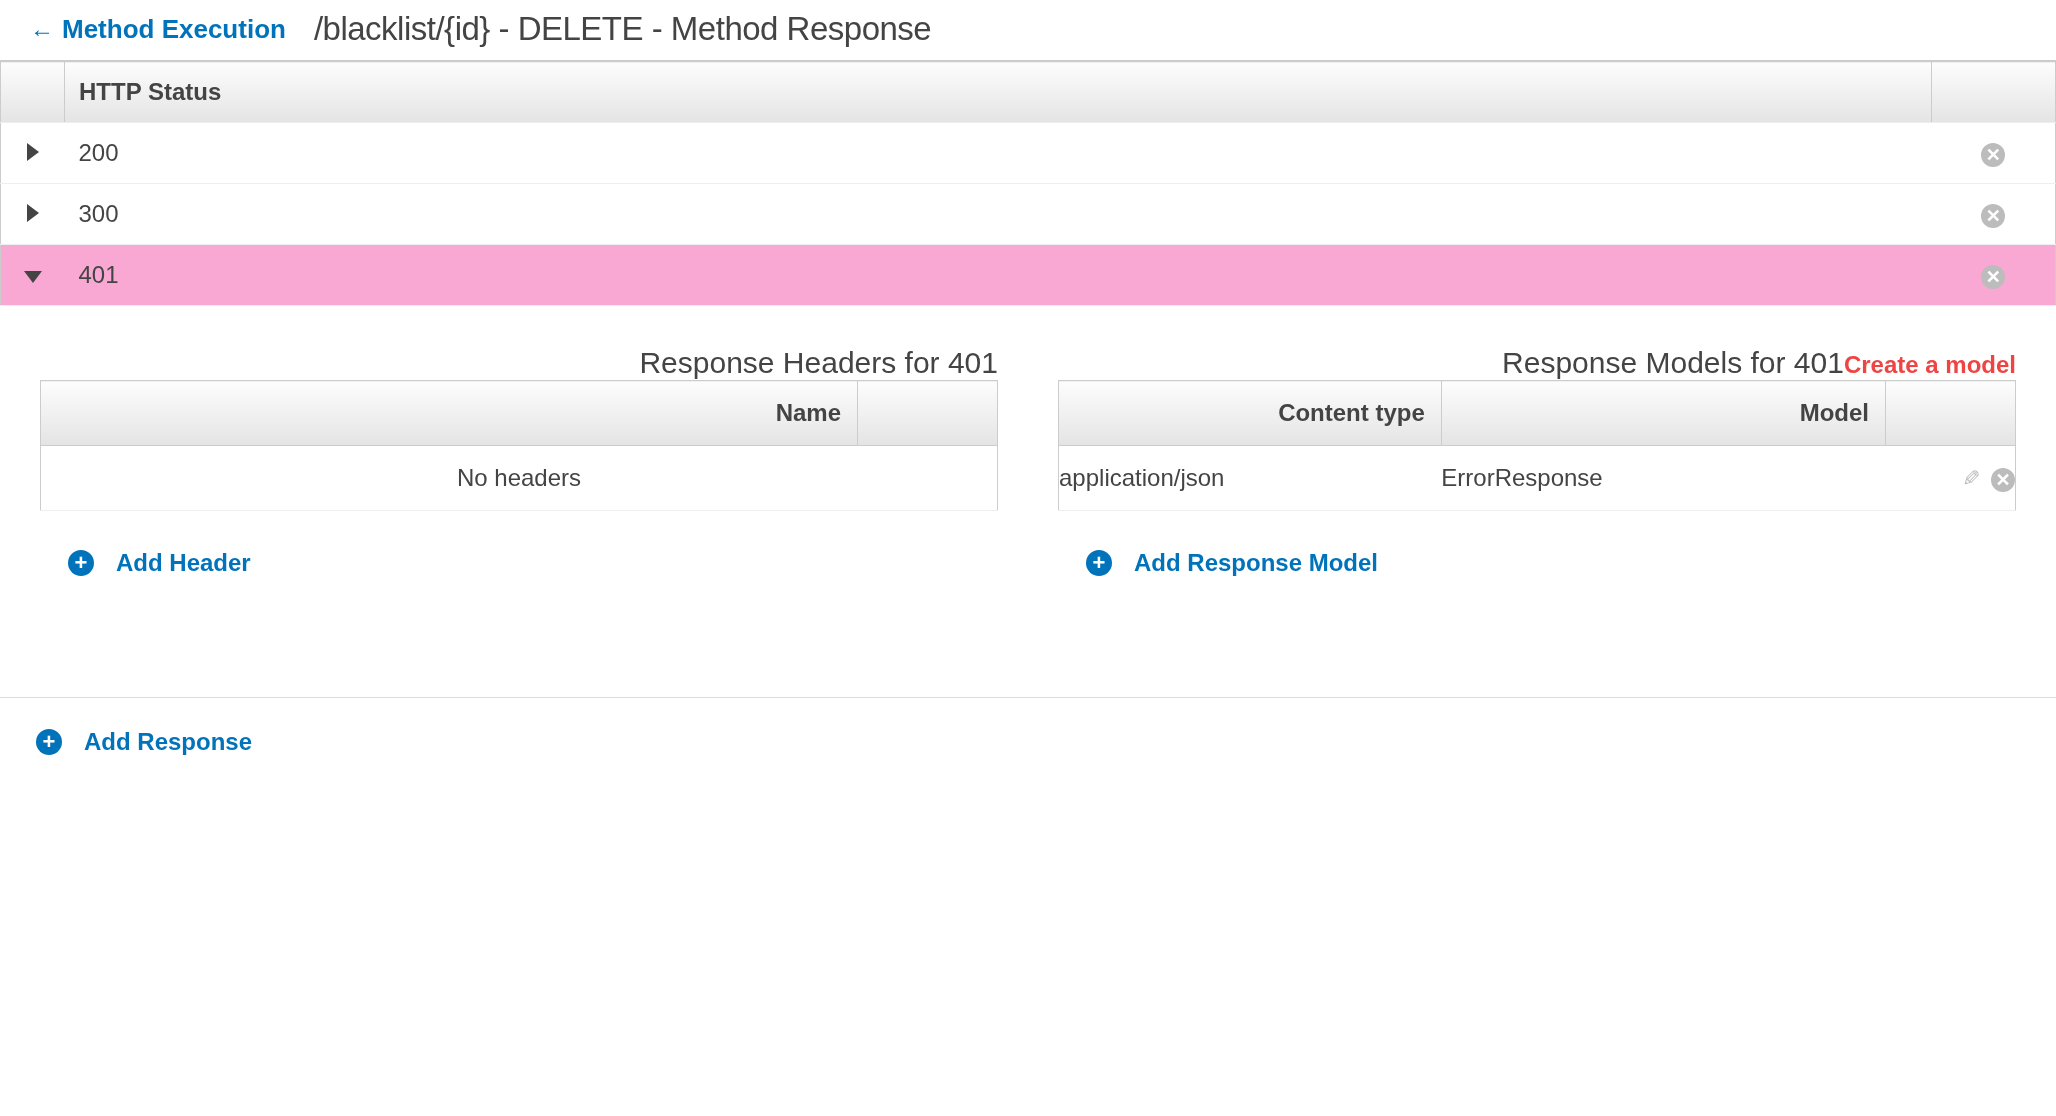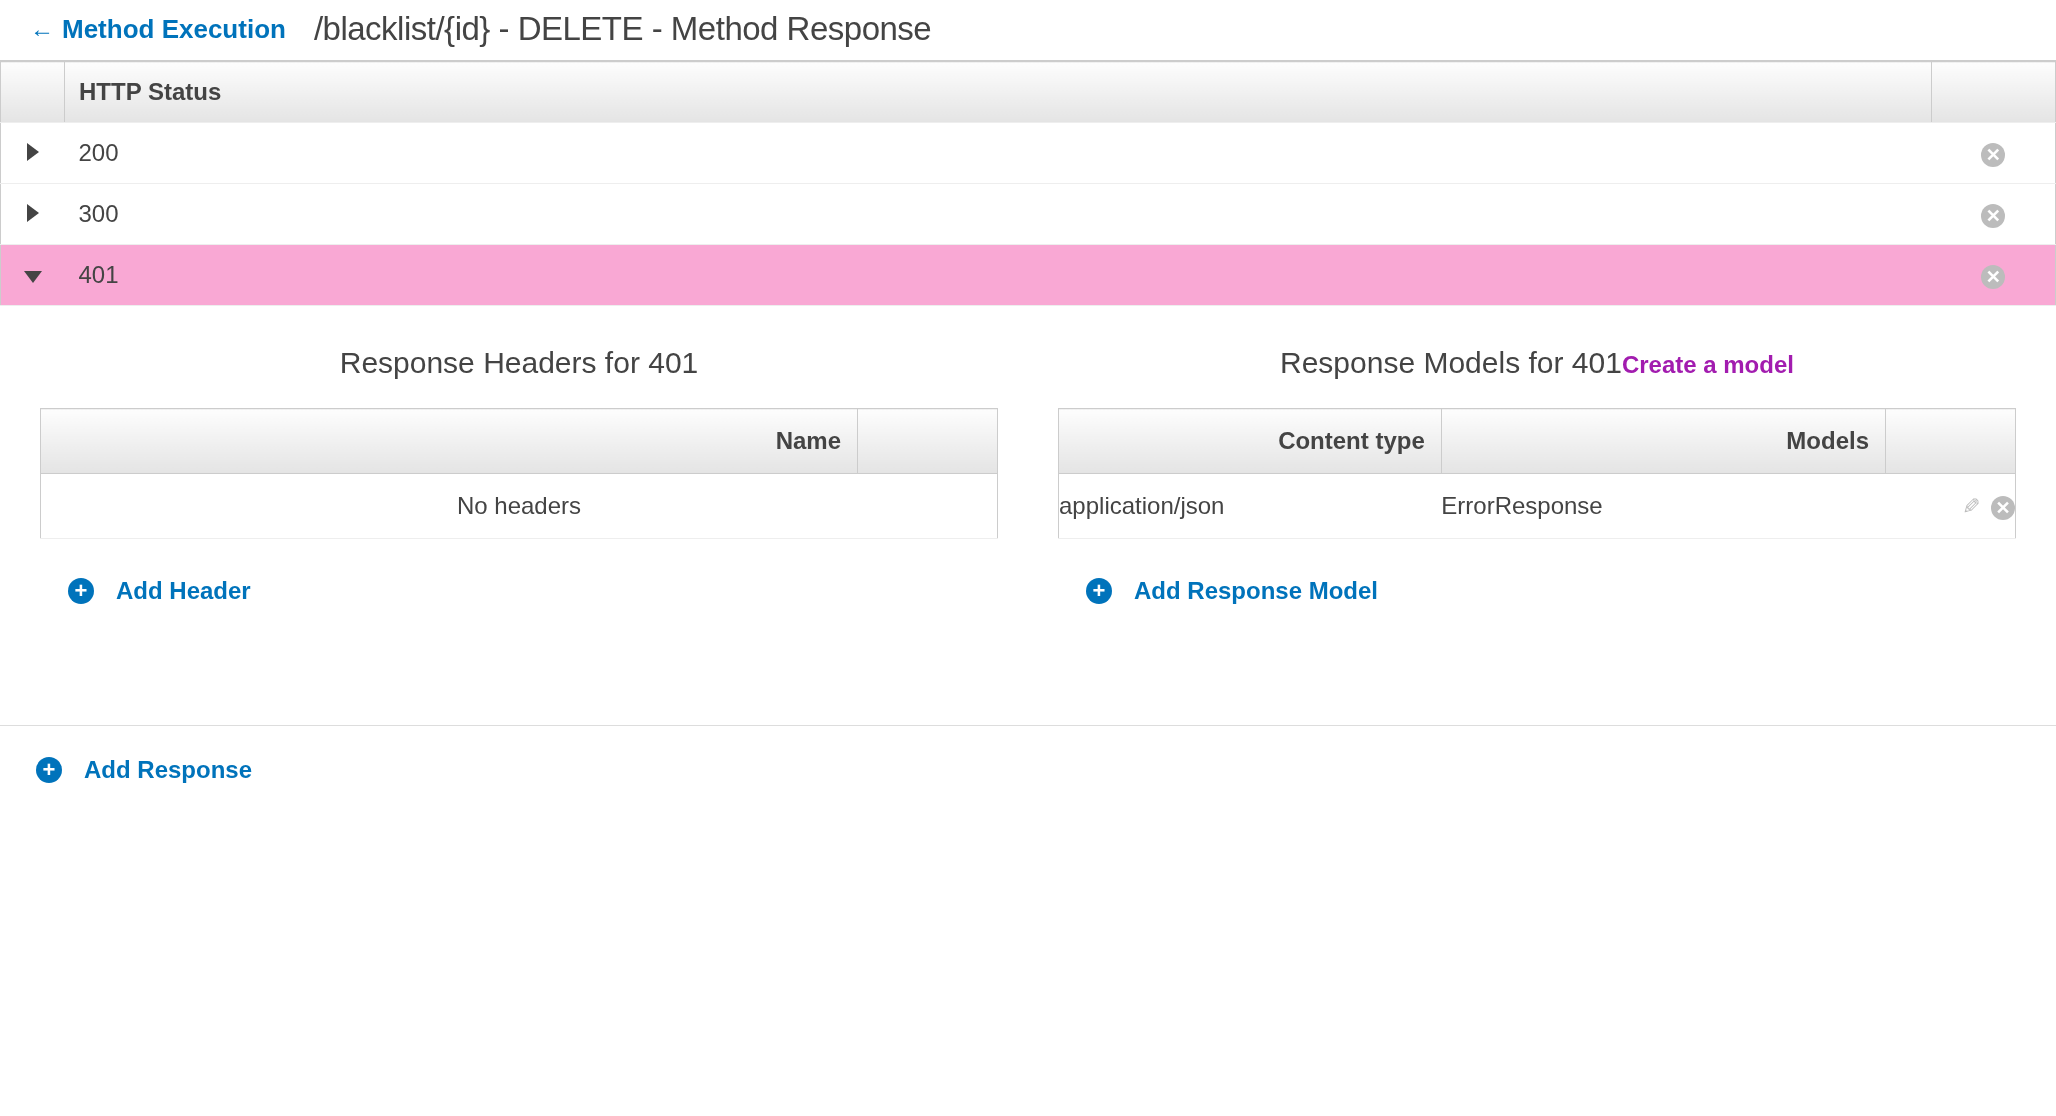"Response Headers for 401" .panel-header-row { justify-content: center -> flex-end; margin-bottom: 28px -> none }
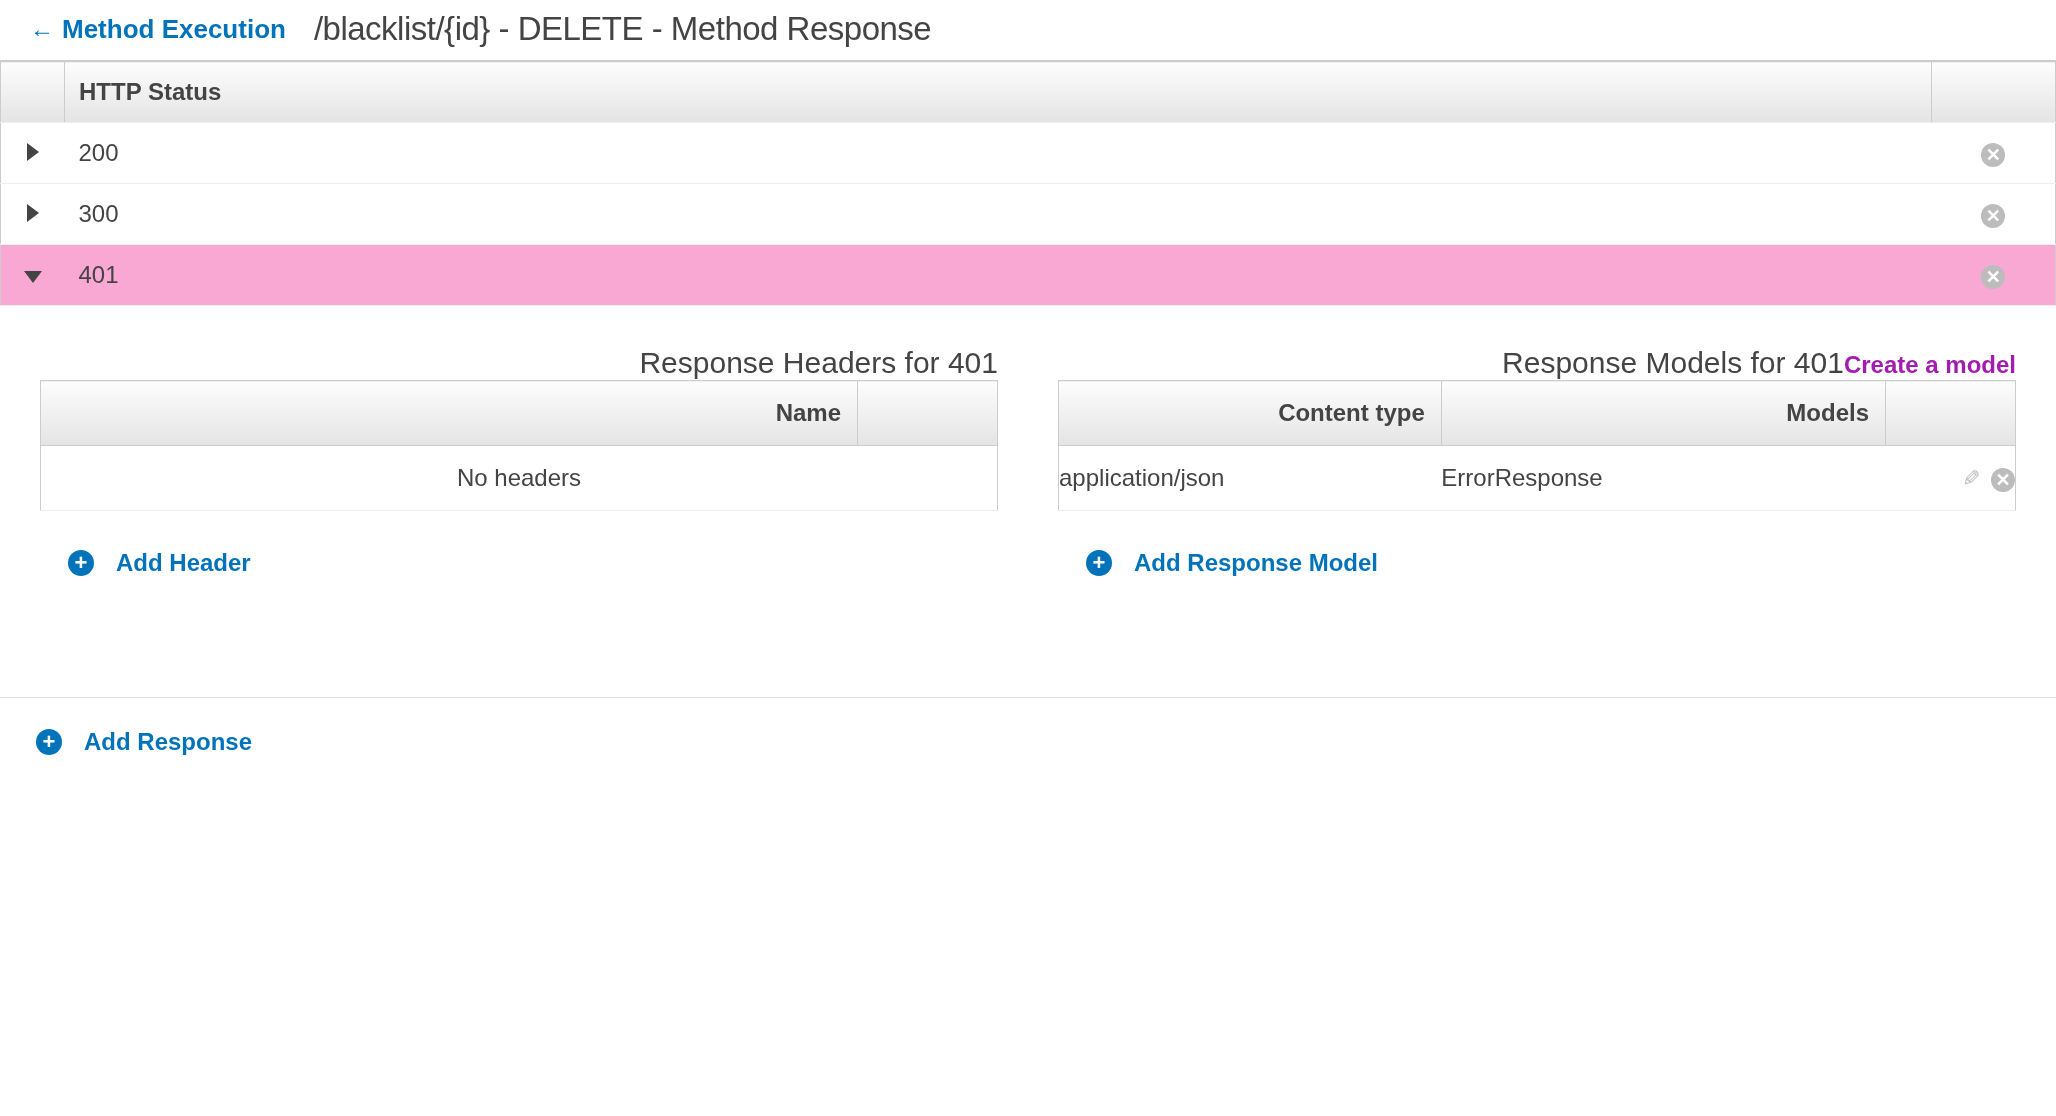"Create a model" .link-action { color: #a21caf -> #ef4444 }
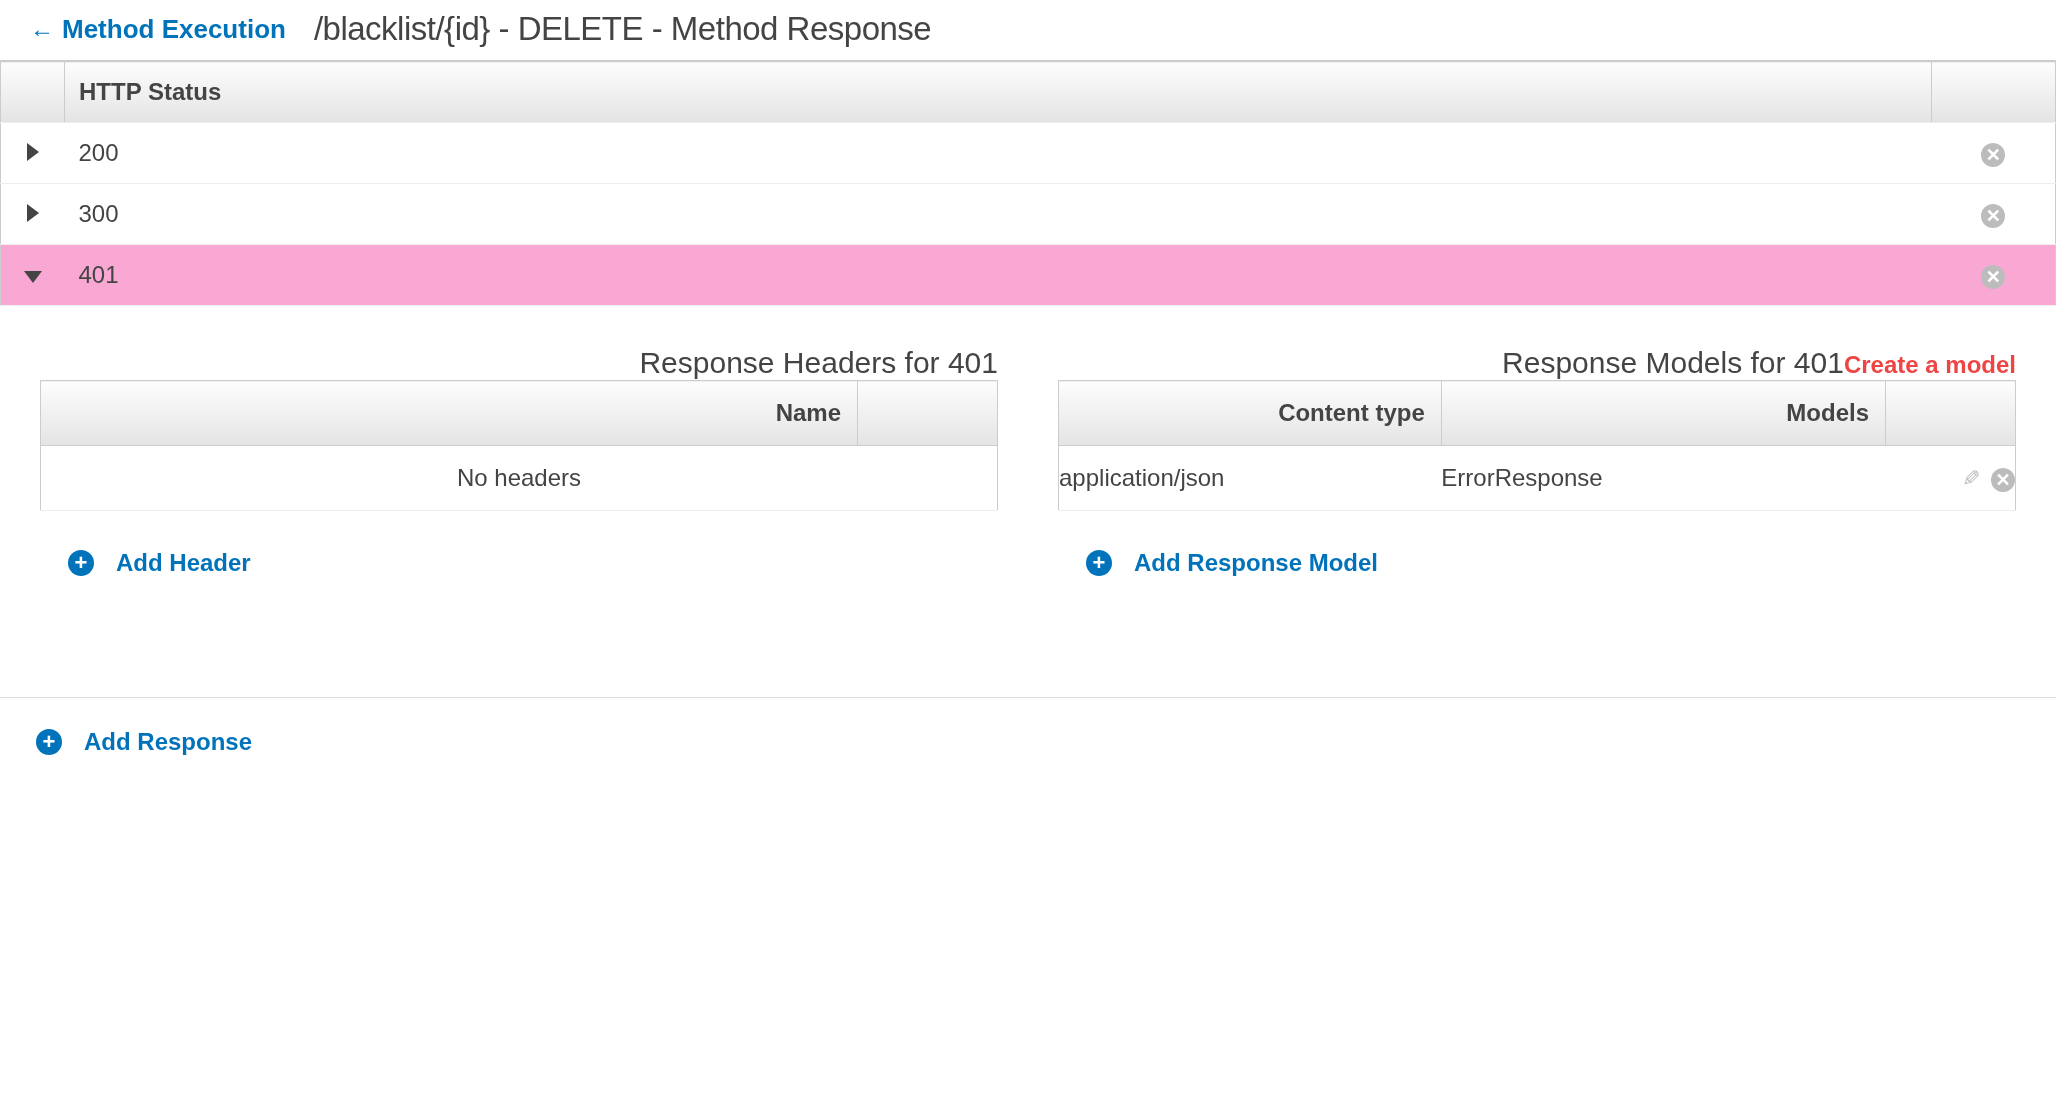"Models" th { text: Models -> Model }
